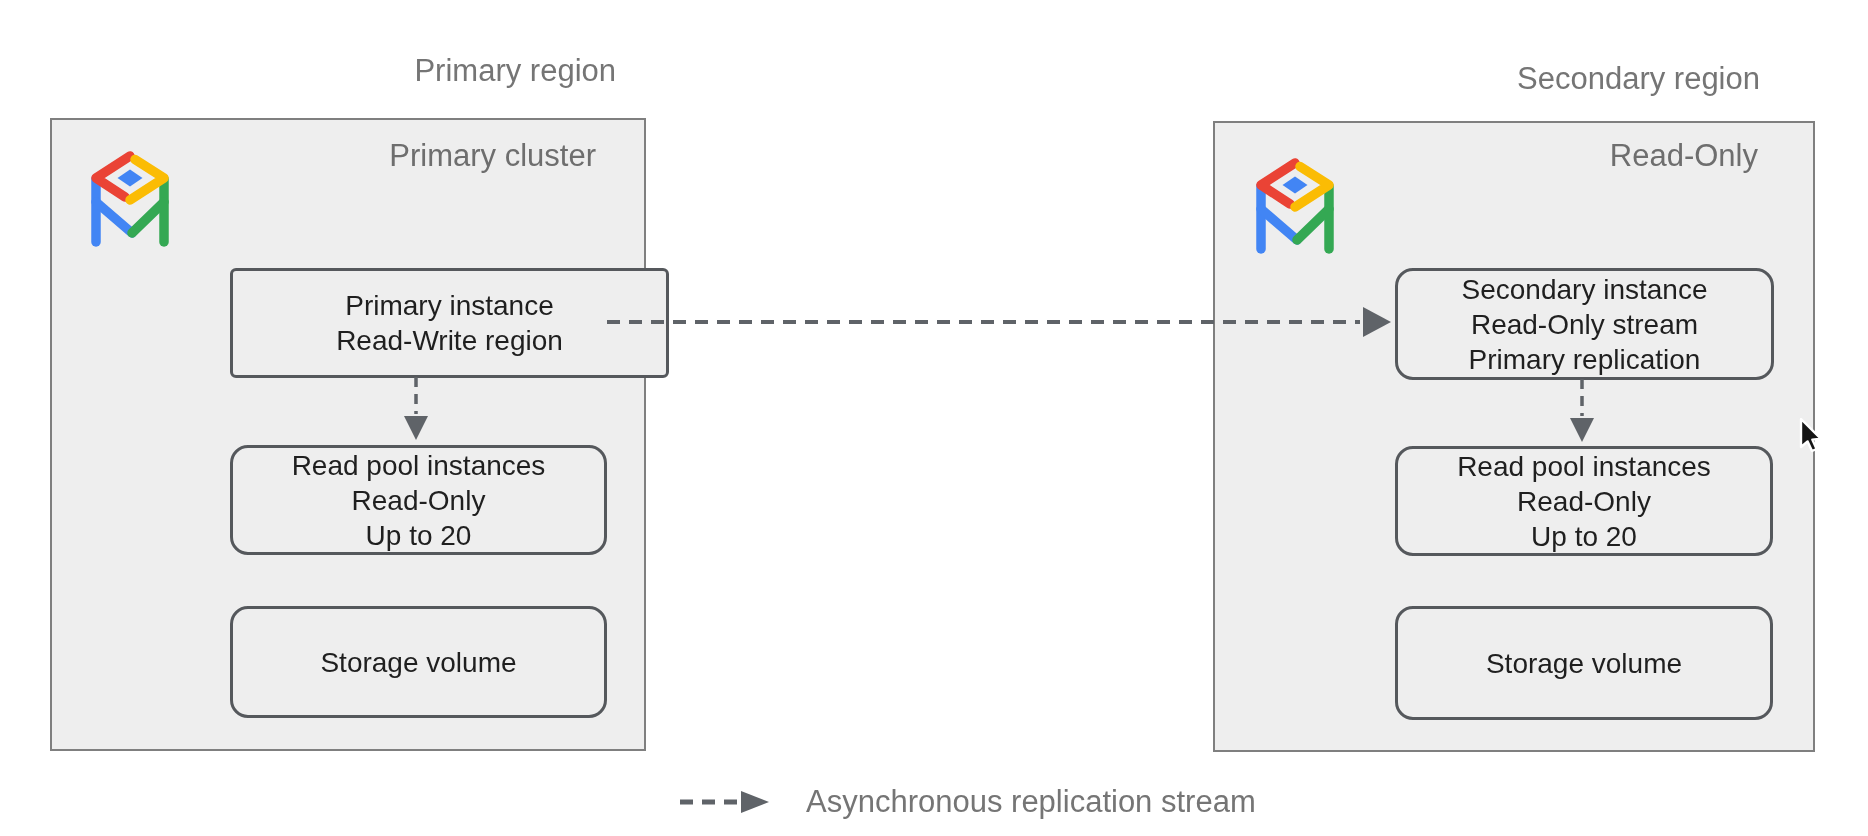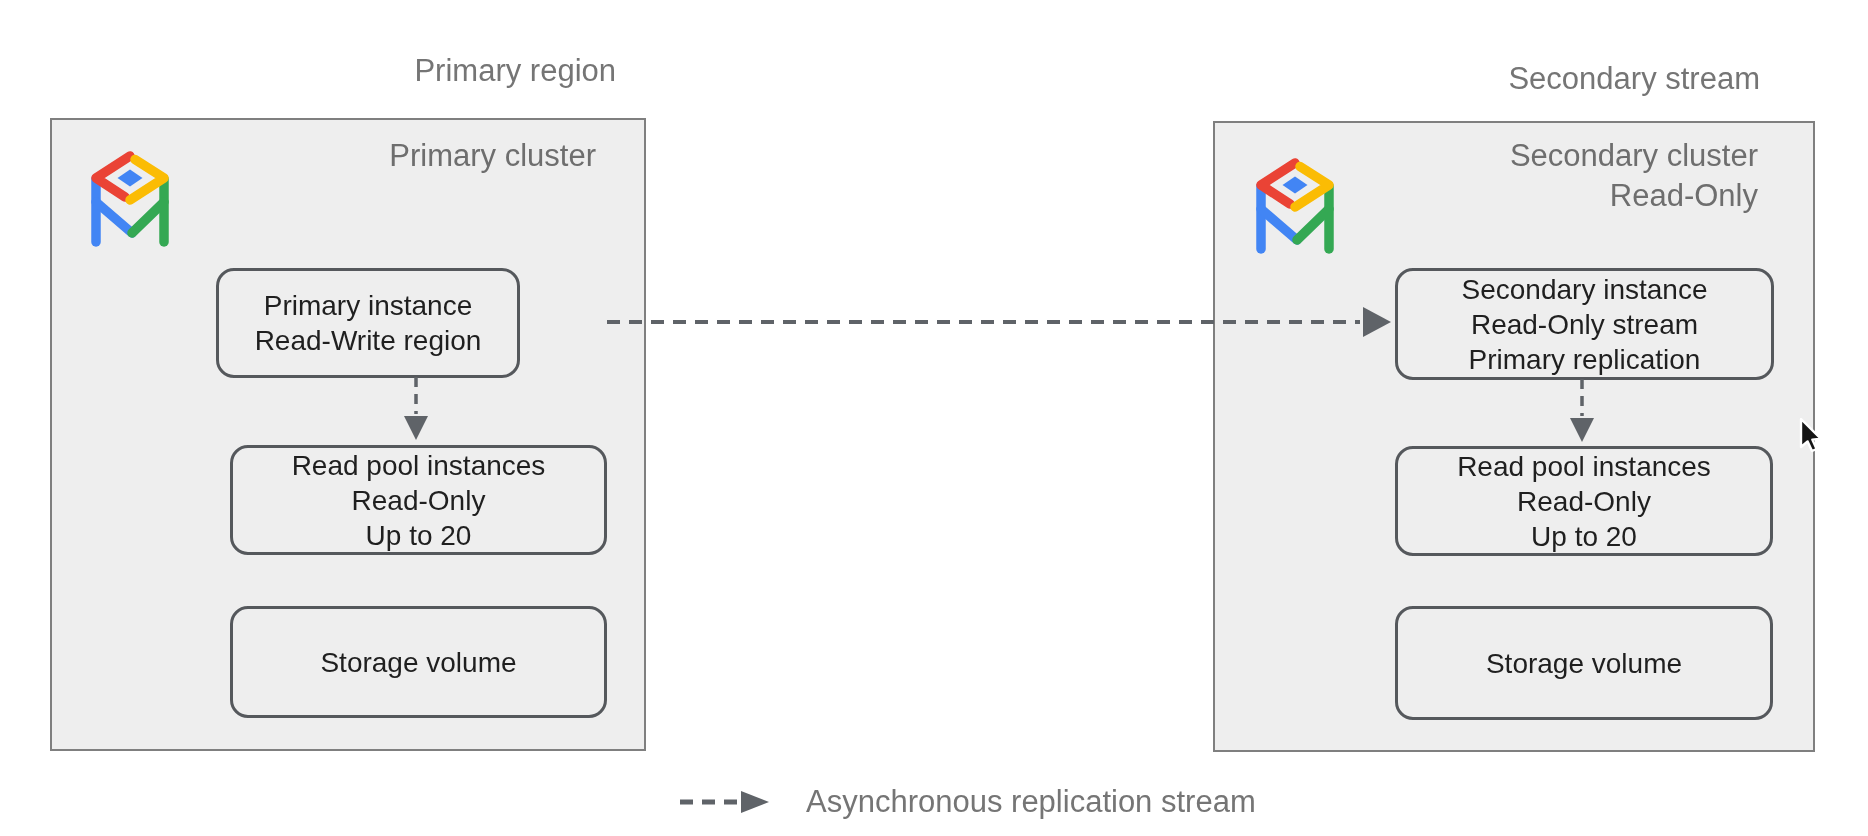"Secondary stream" div.region-label { text: stream -> region }
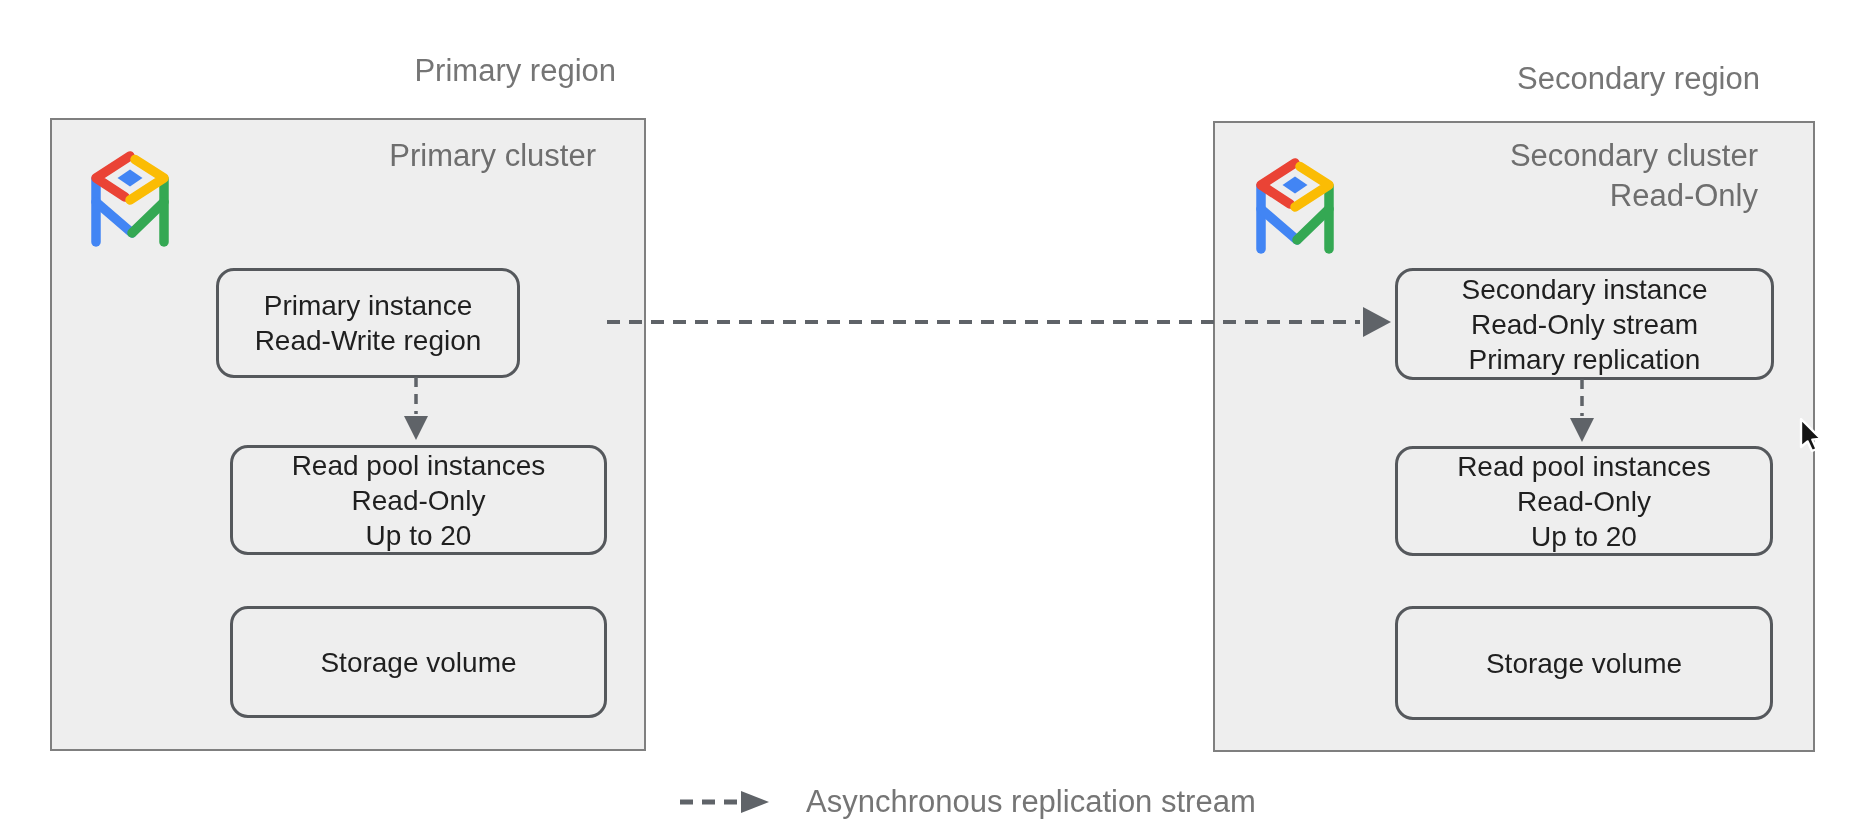"Secondary cluster" div { html: <div>Secondary cluster</div> -> none }
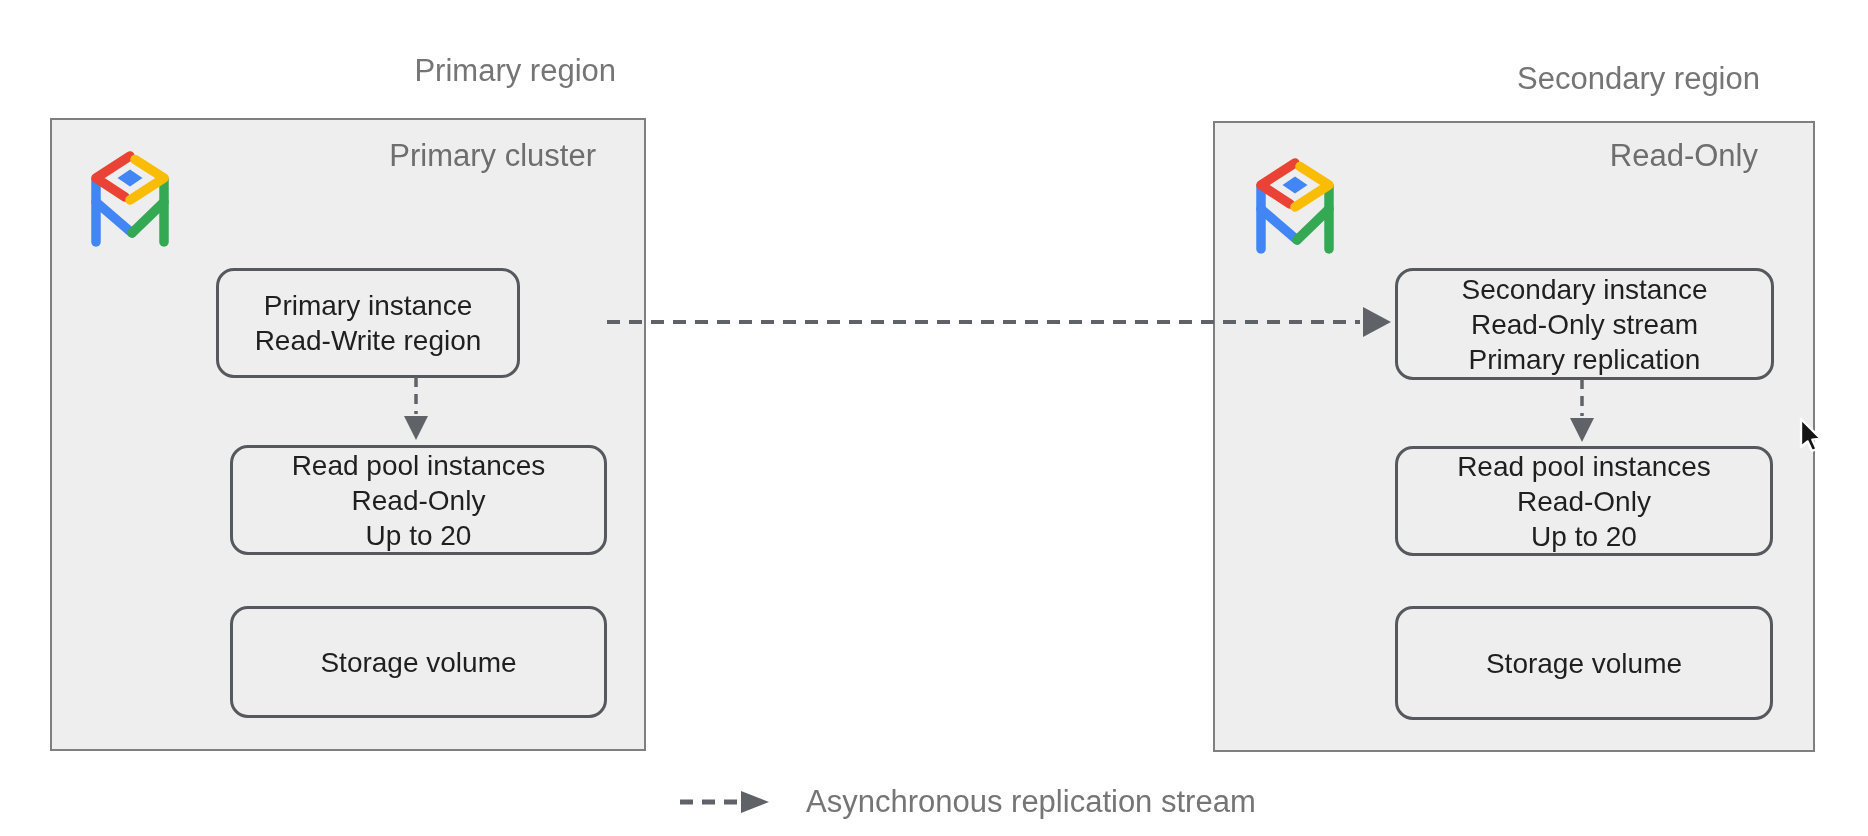"Primary instance" div.node { border-radius: none -> 6px; left: 164px -> 178px; width: 304px -> 439px }
